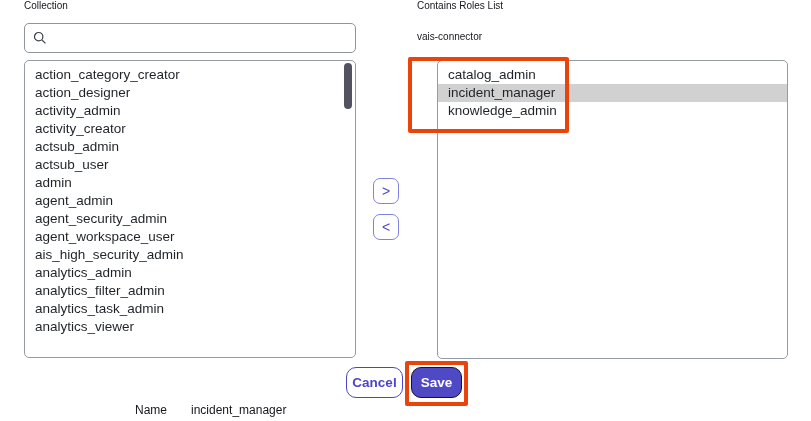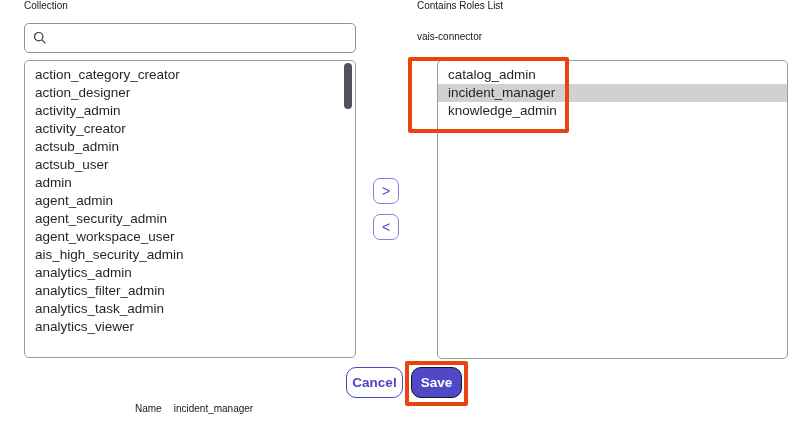"Name" .name-row { font-size: 10px -> 12px; gap: 12px -> 24px }
